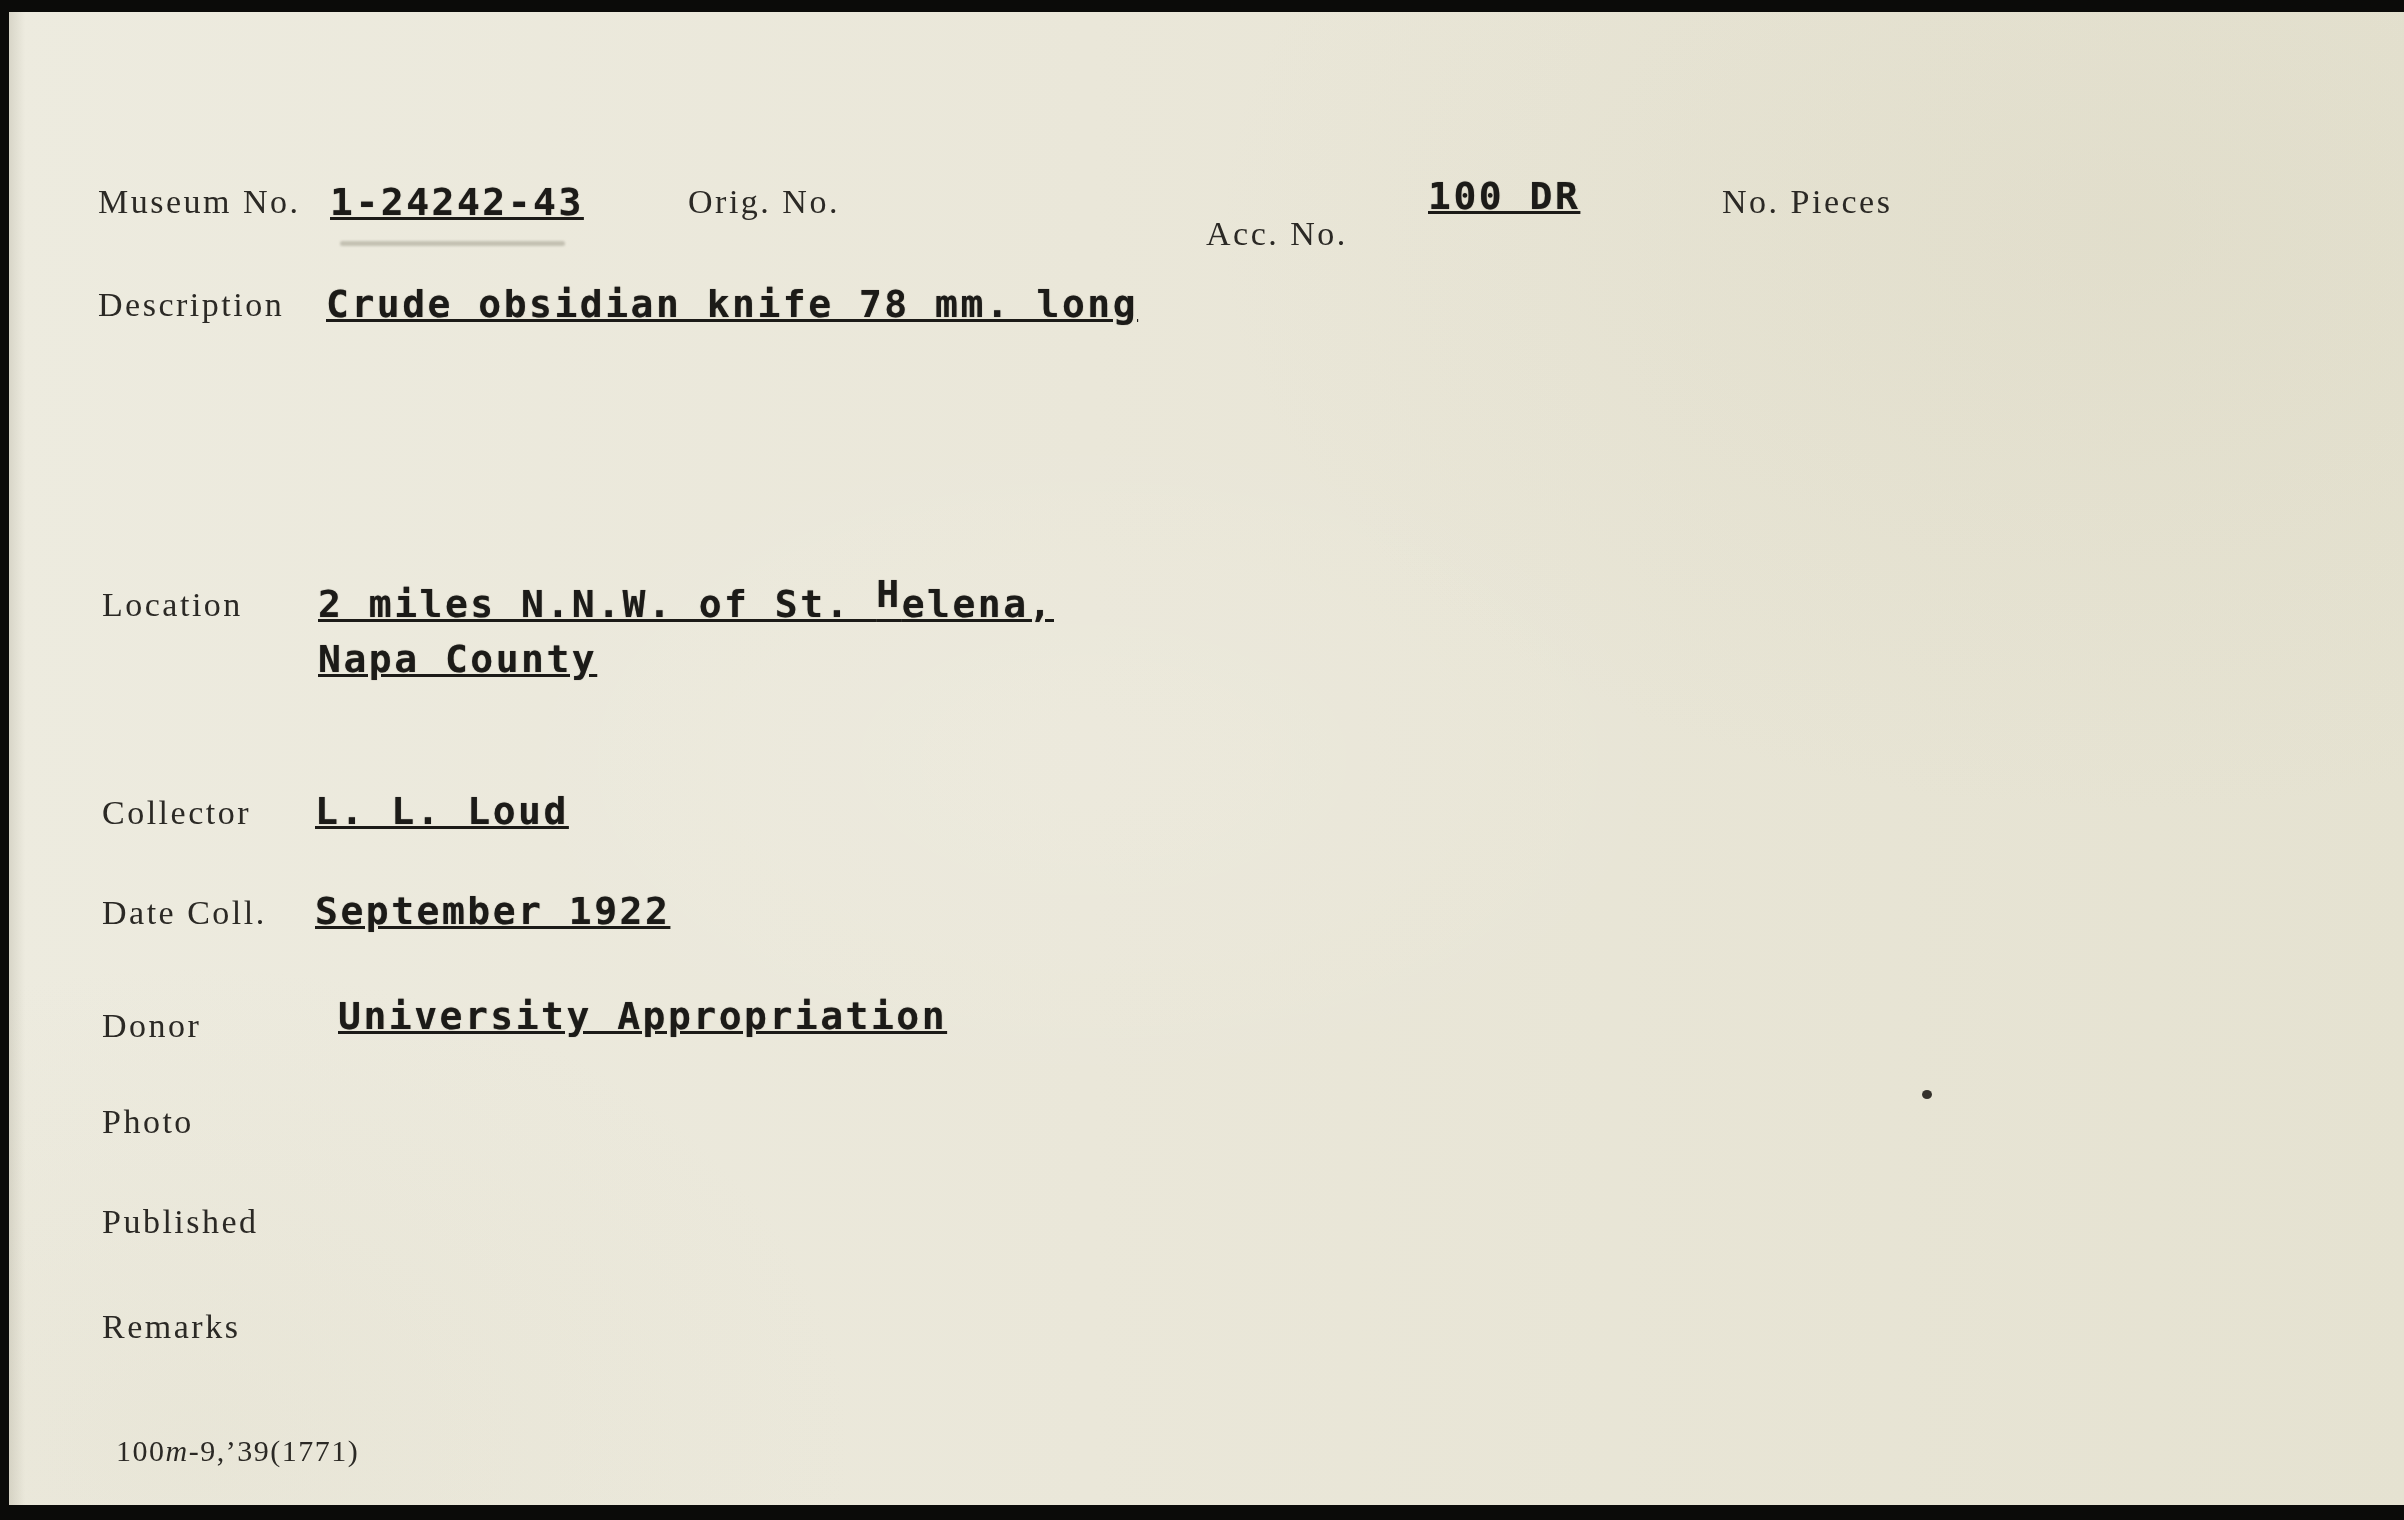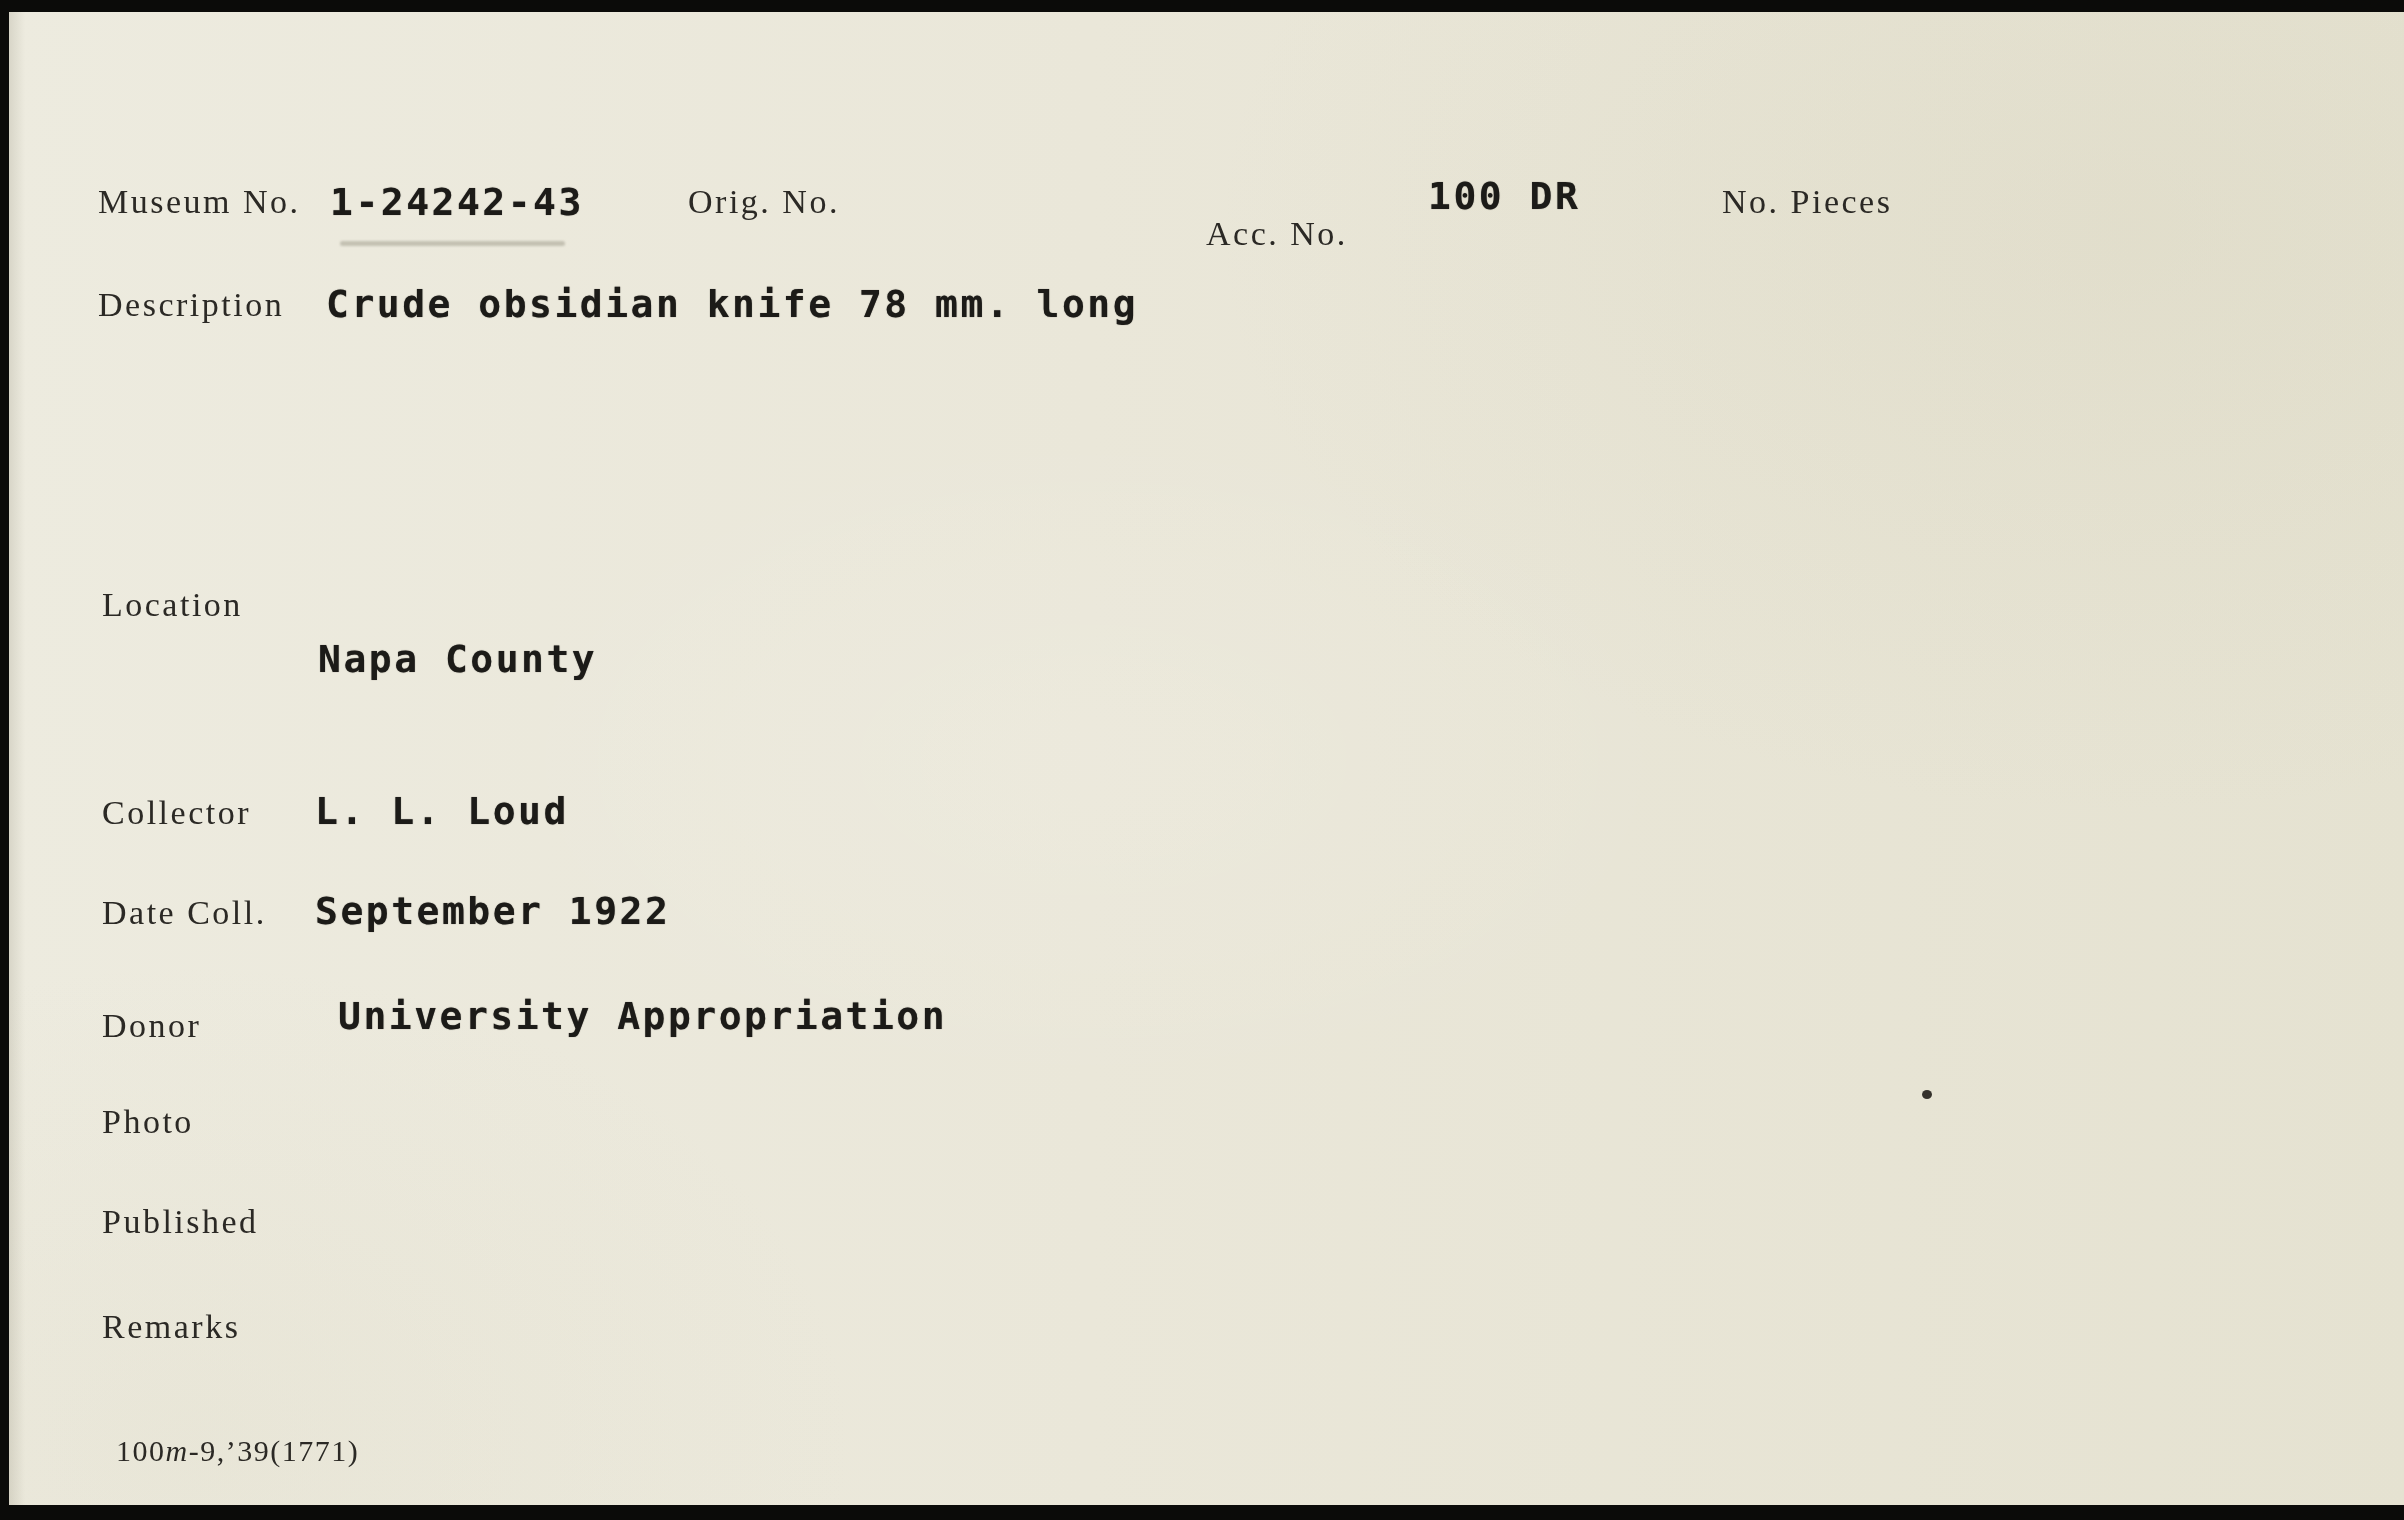"1-24242-43" .typed { text-decoration: none -> underline }
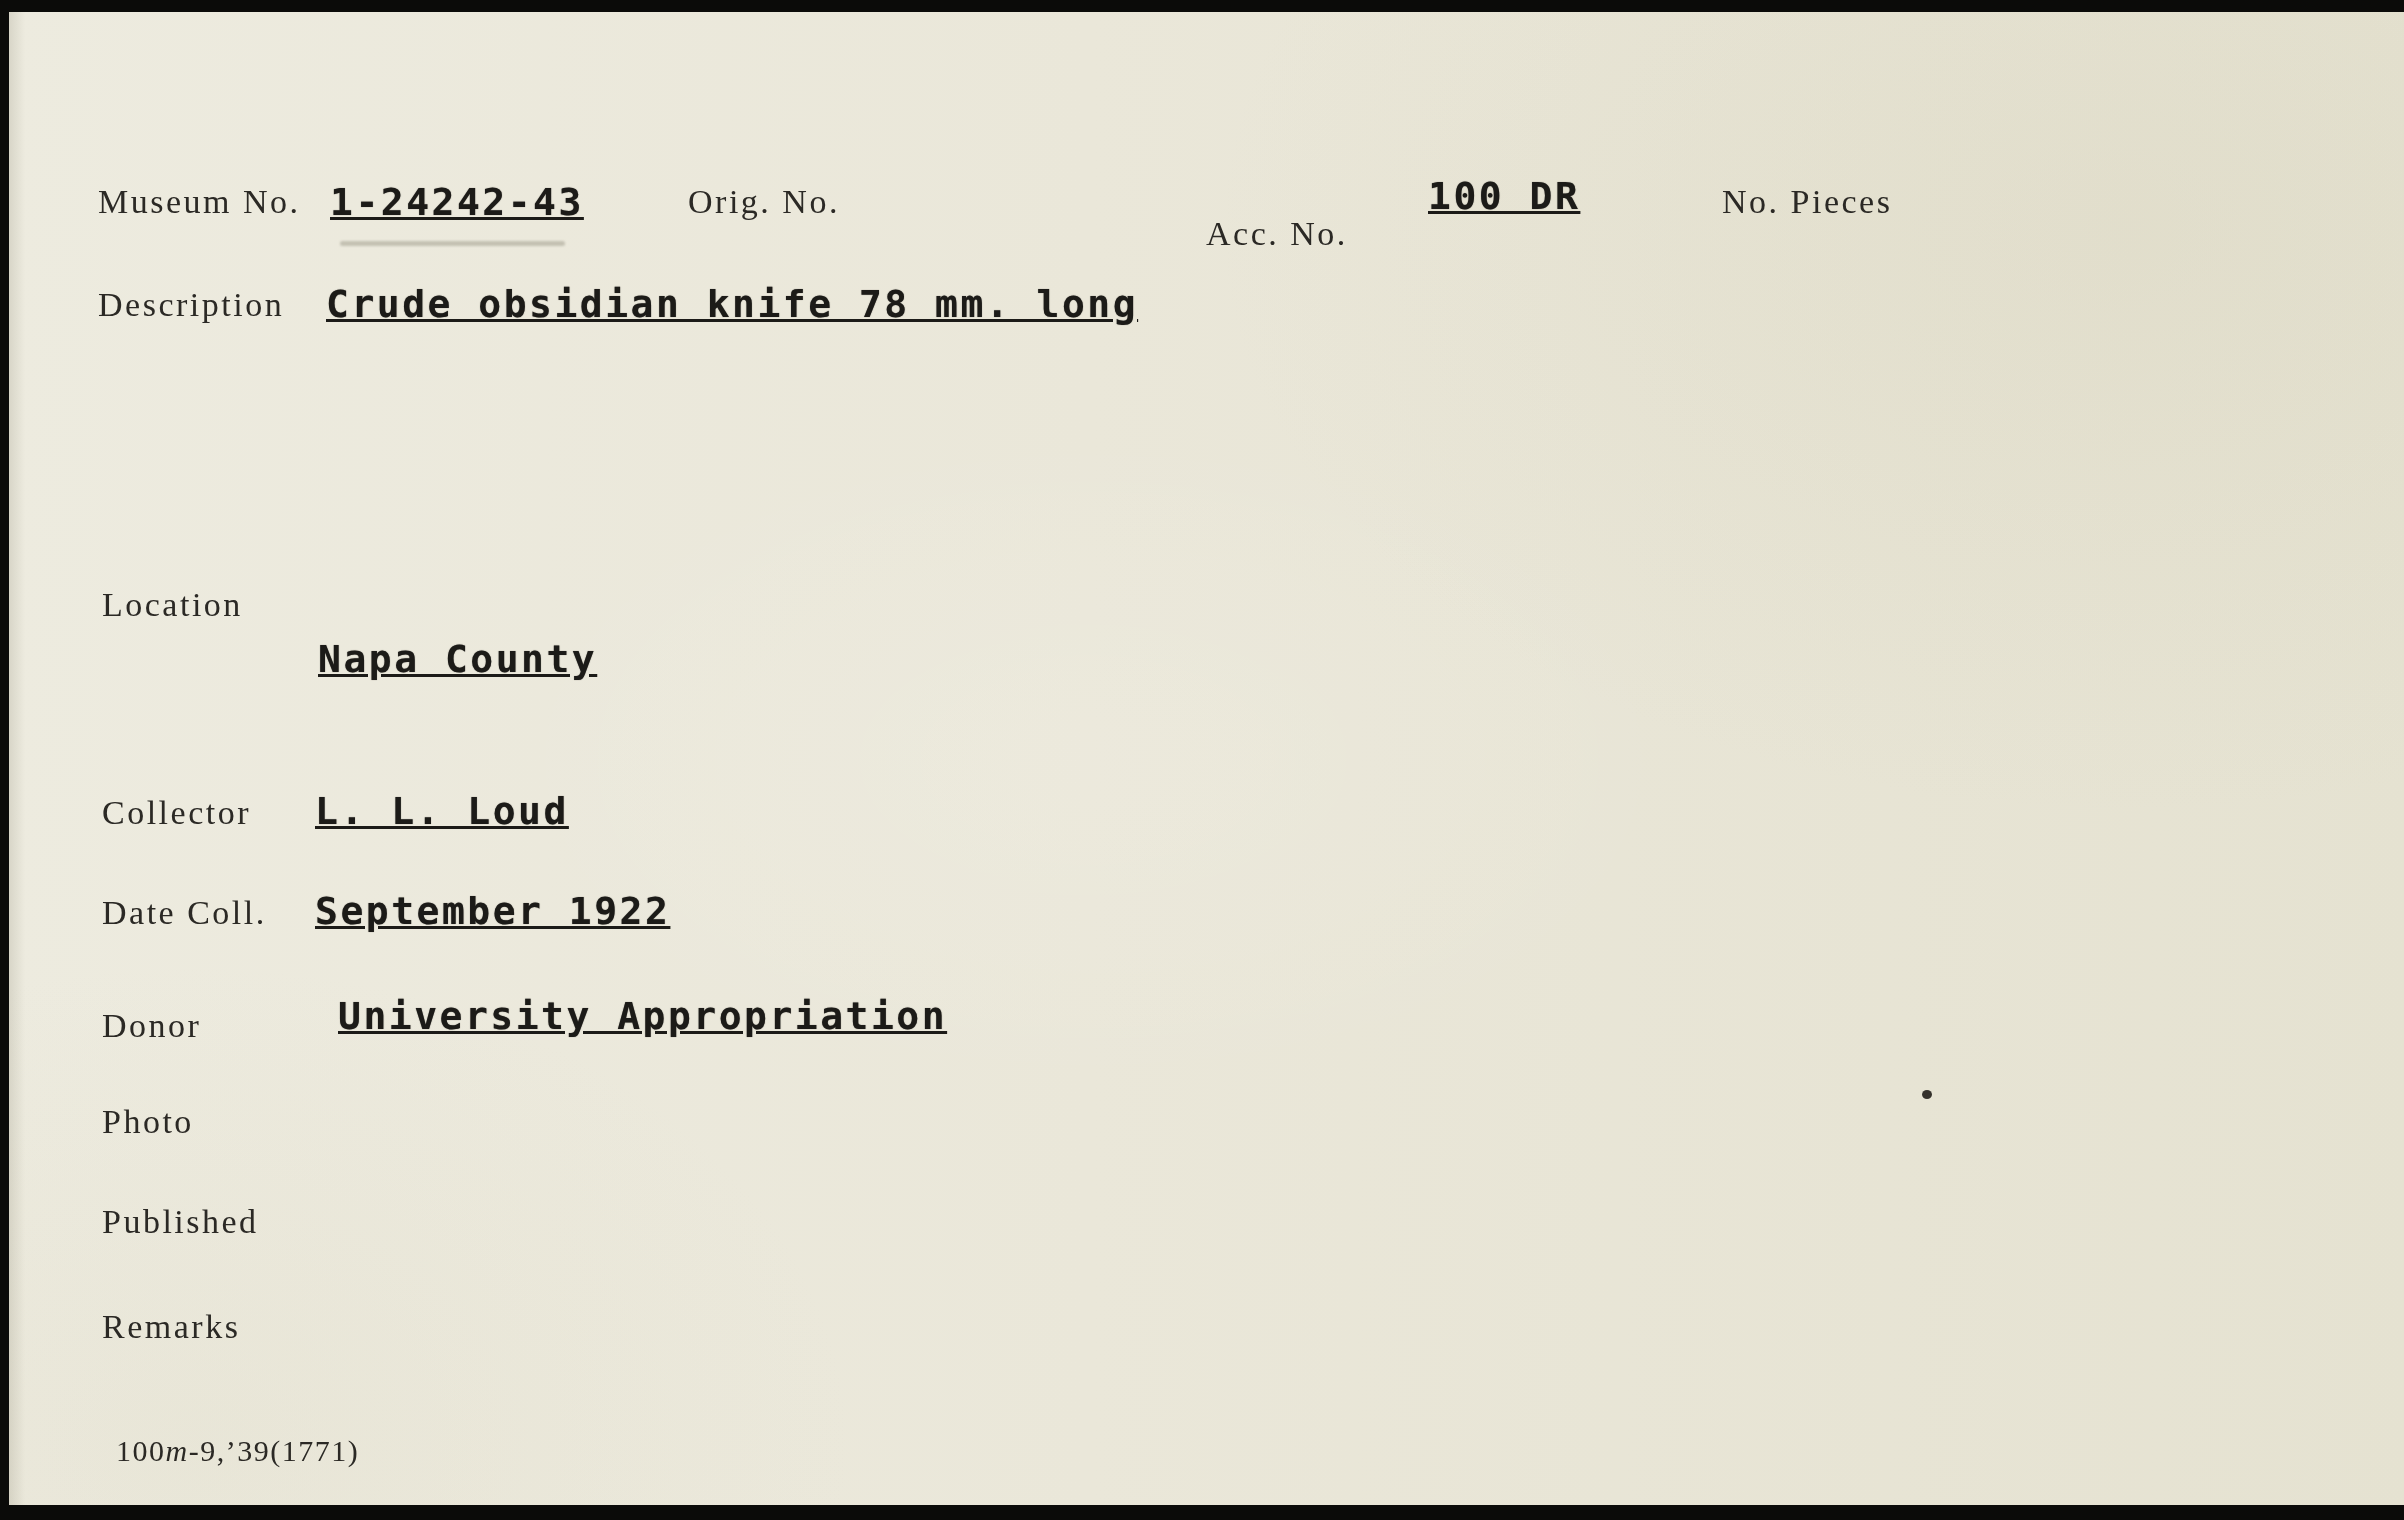"2 miles N.N.W. of St." span.typed { html: none -> <span><span>2 miles N.N.W. of St. </span><span>H</span><span>elena,</span></span> }
